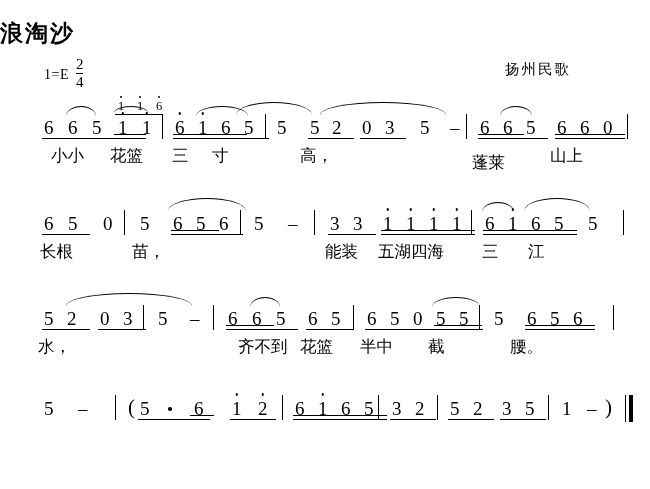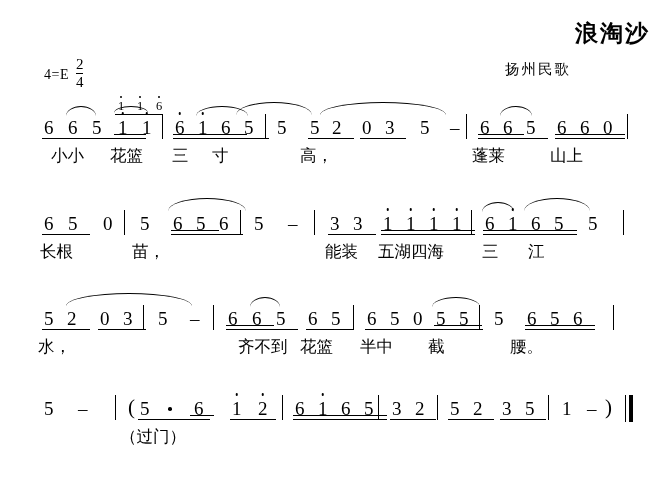"浪淘沙" #score-title { text-align: right -> left }
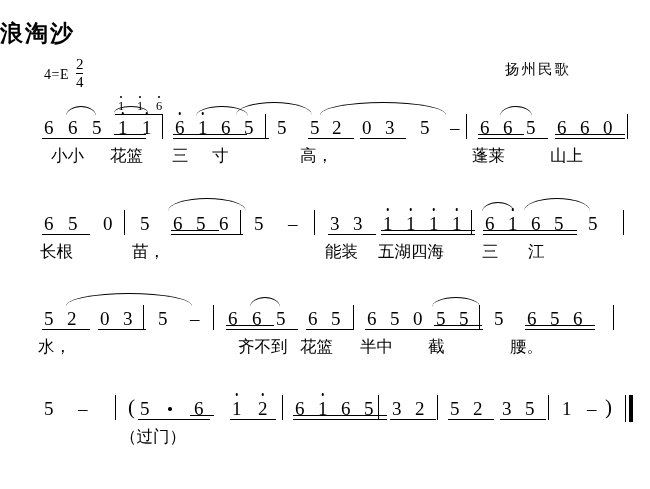"4=E" span.keysig { text: 4 -> 1 }
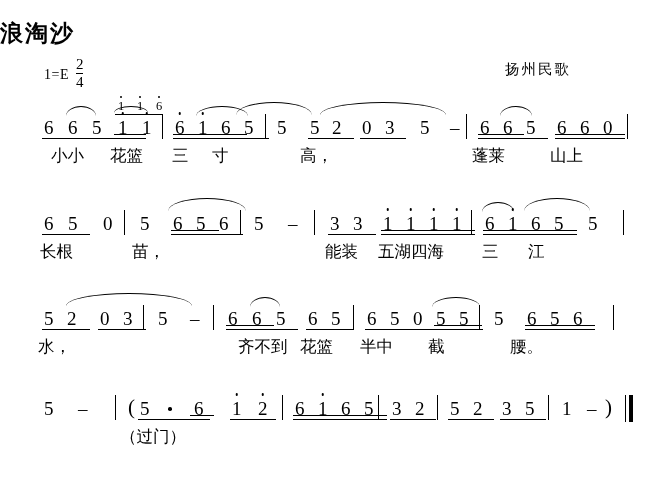"蓬莱" span.lyric { margin-top: none -> 7px }
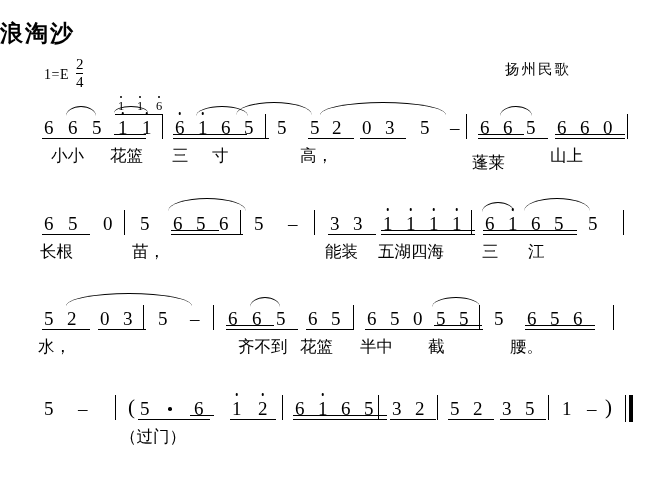"（过门）" div.lyrics-row { html: <div> <span>（过门）</span> </div> -> none }
